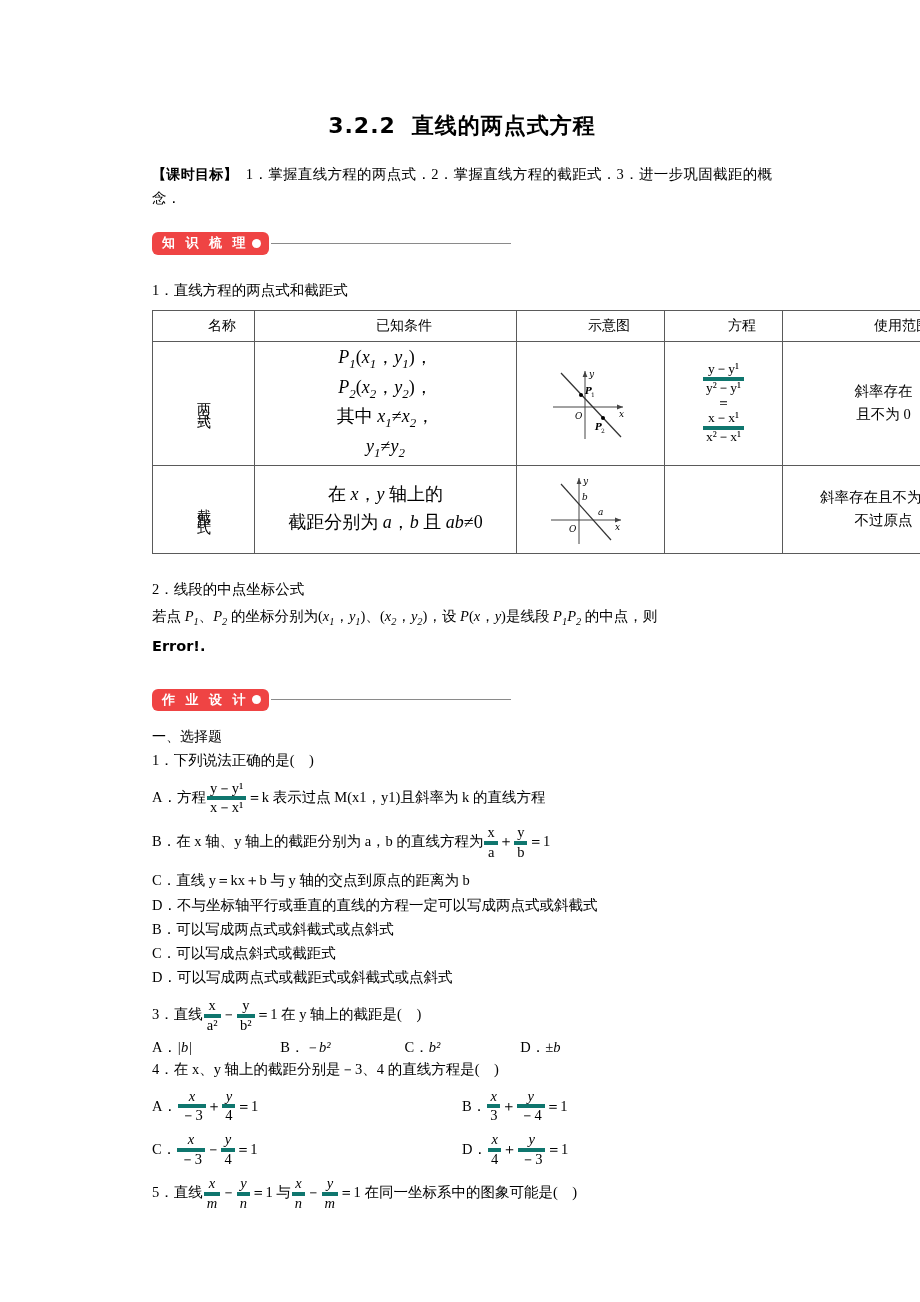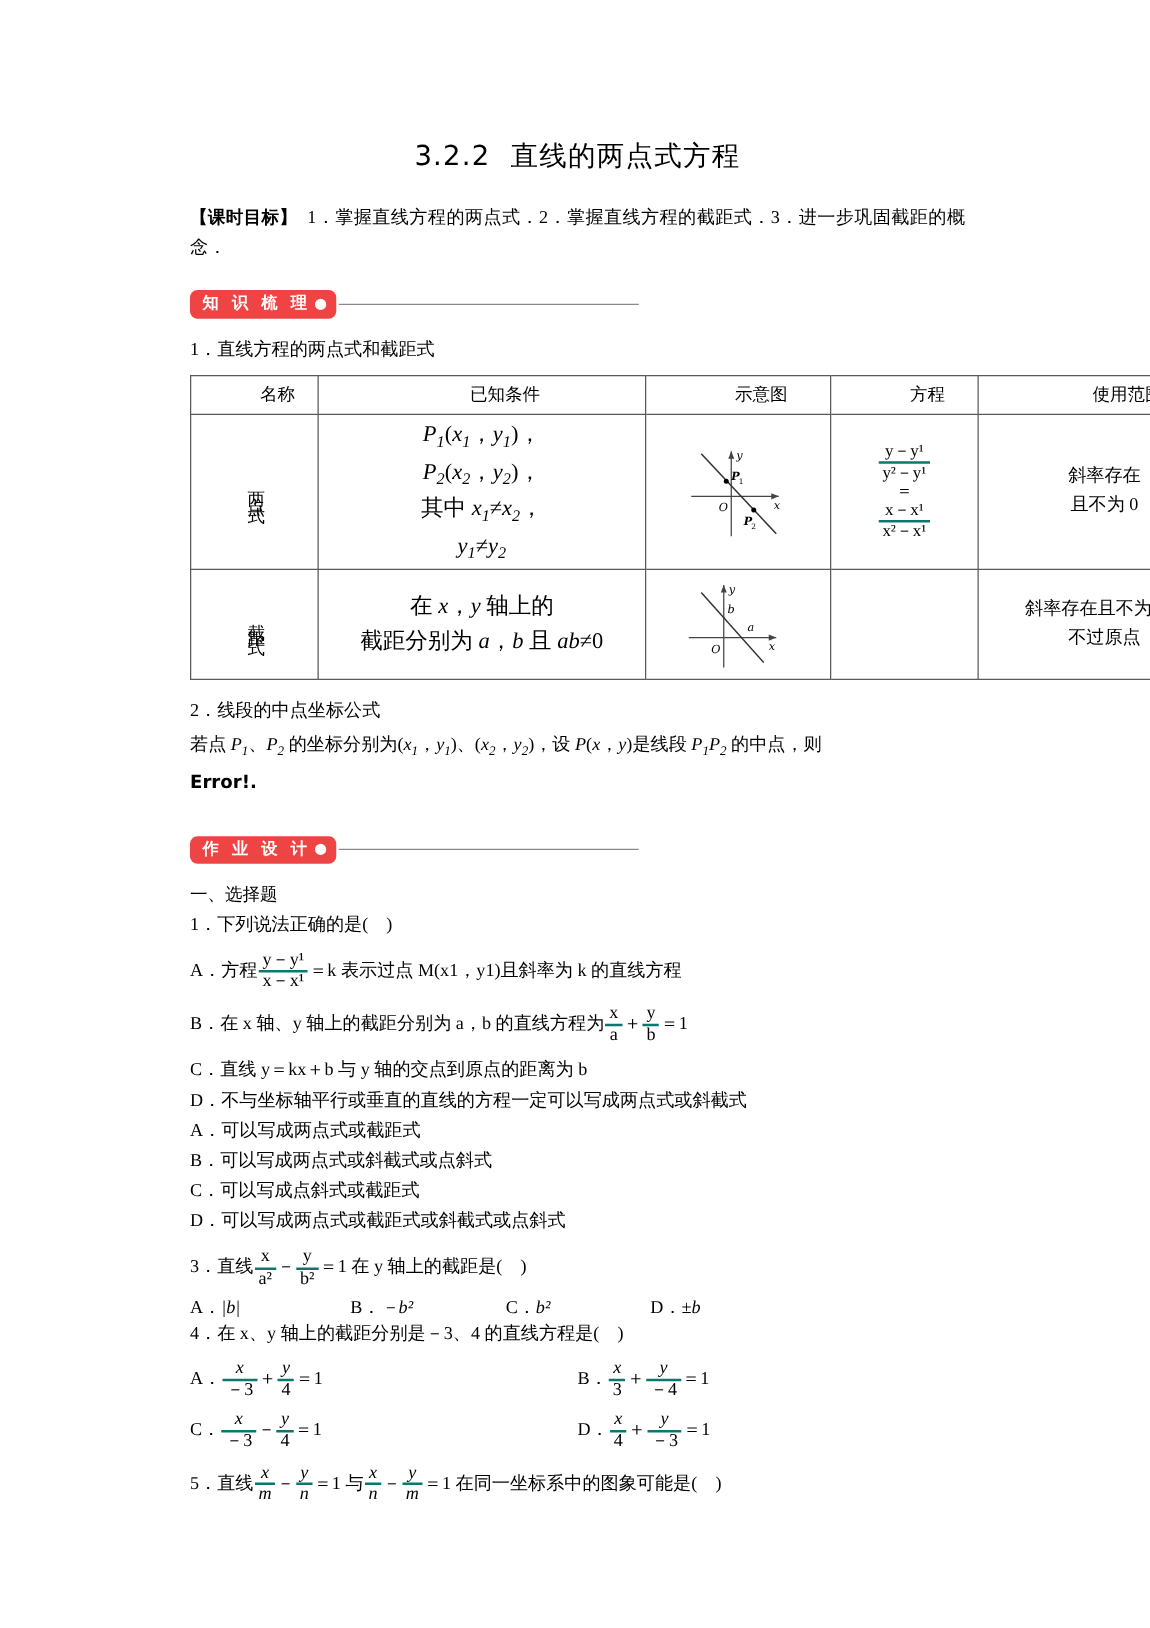"3.2.2 直线的两点式方程" .doc-title { font-weight: normal -> bold }
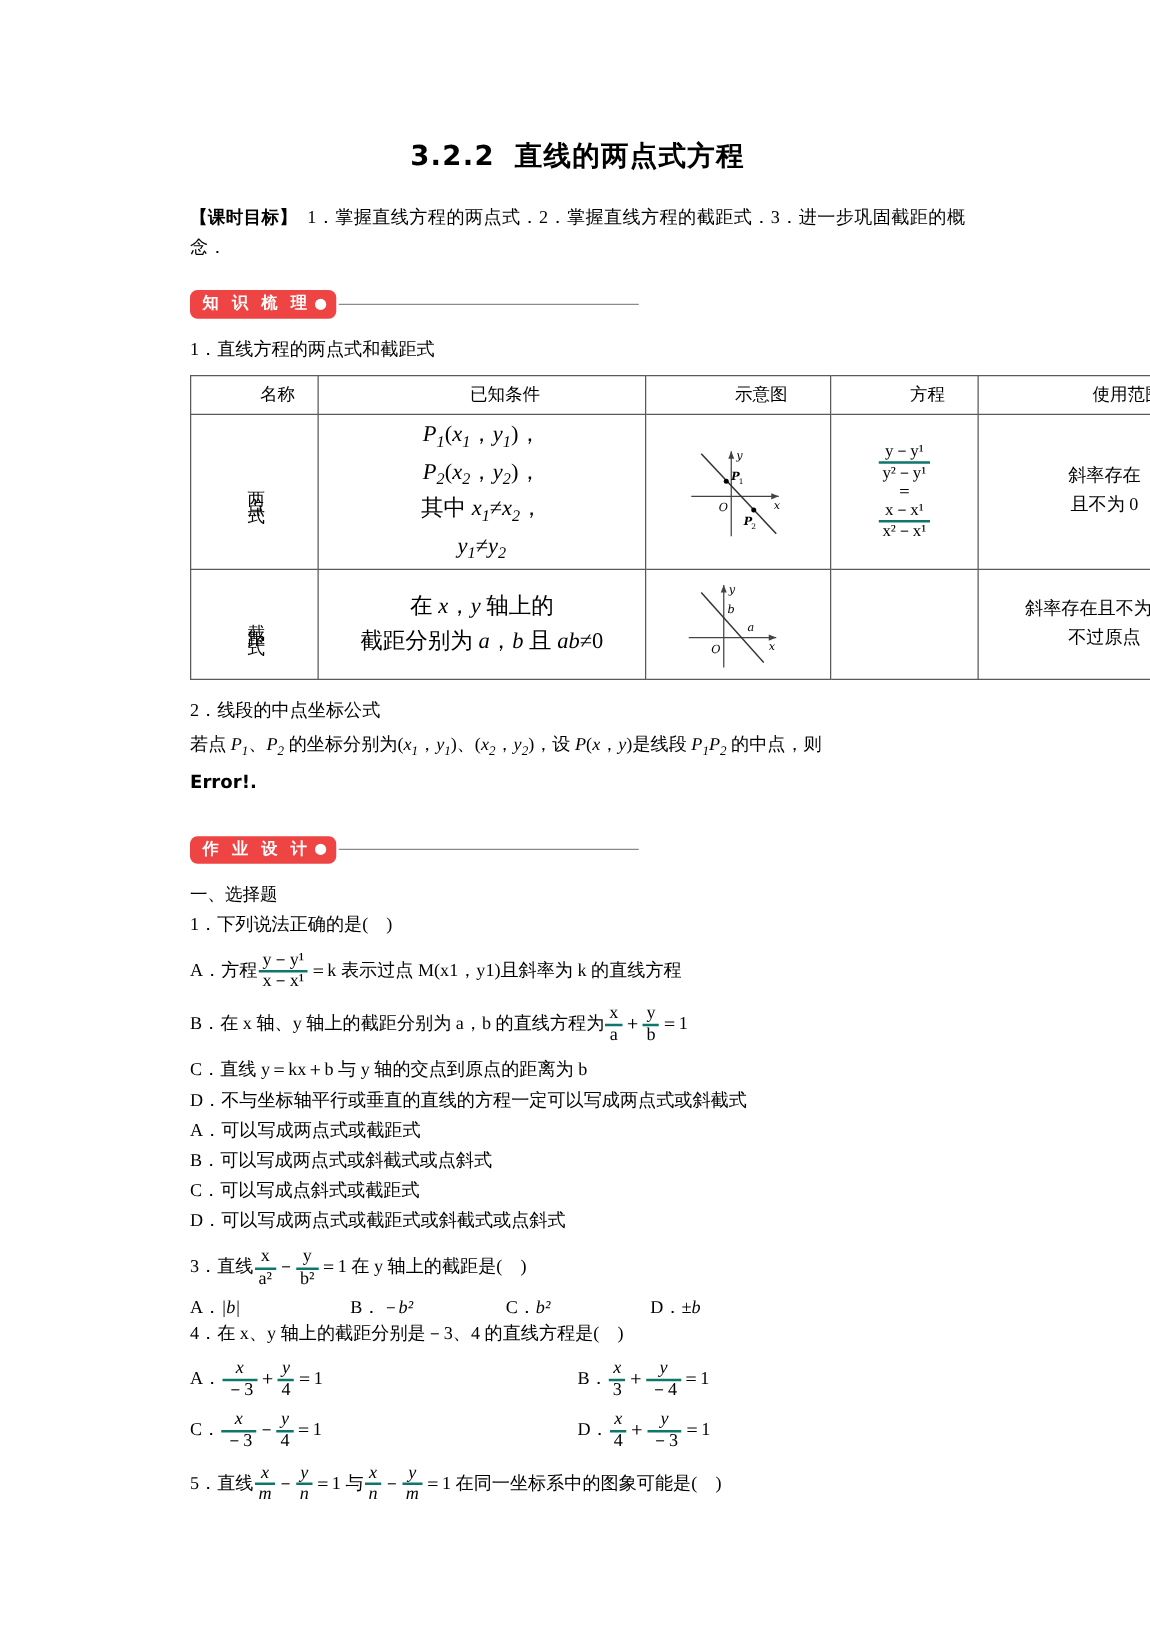"1．直线方程的两点式和截距式" .para { margin-top: 14px -> 24px }
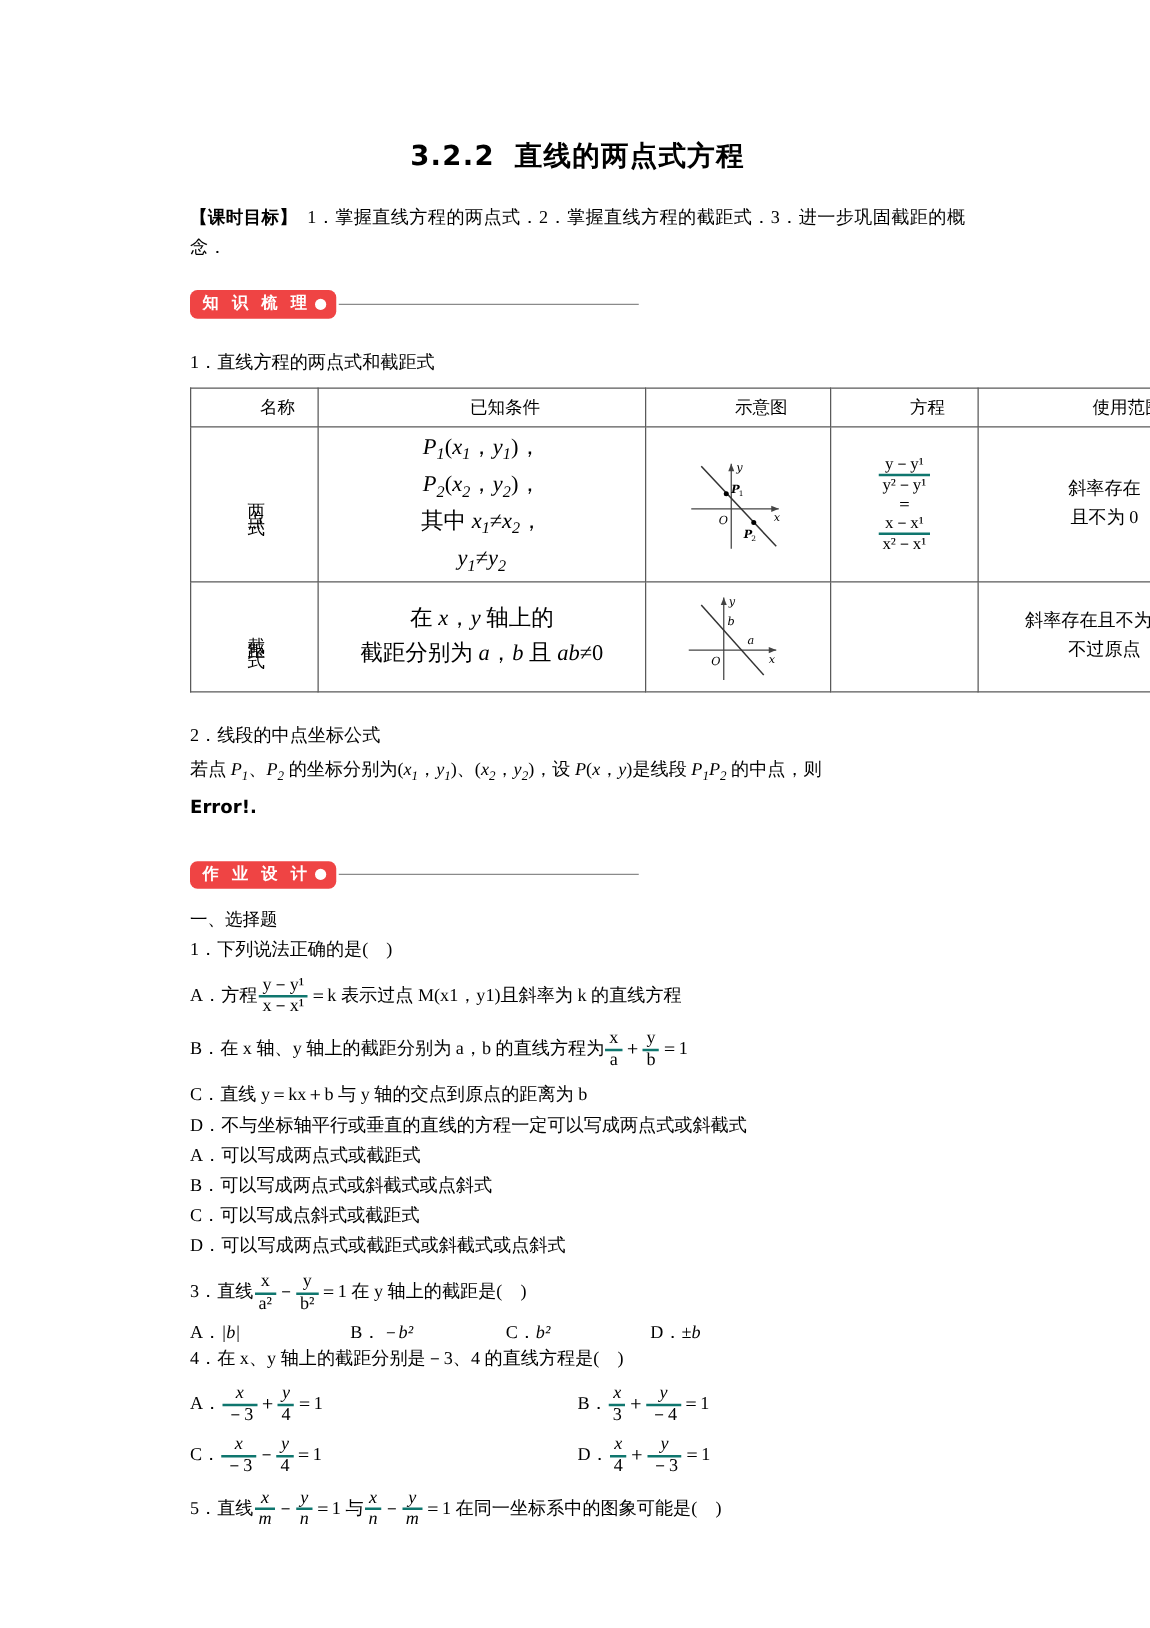"y－y¹" .frac .num-t { border-bottom: 2px solid #0f766e -> 4px solid #0f766e }
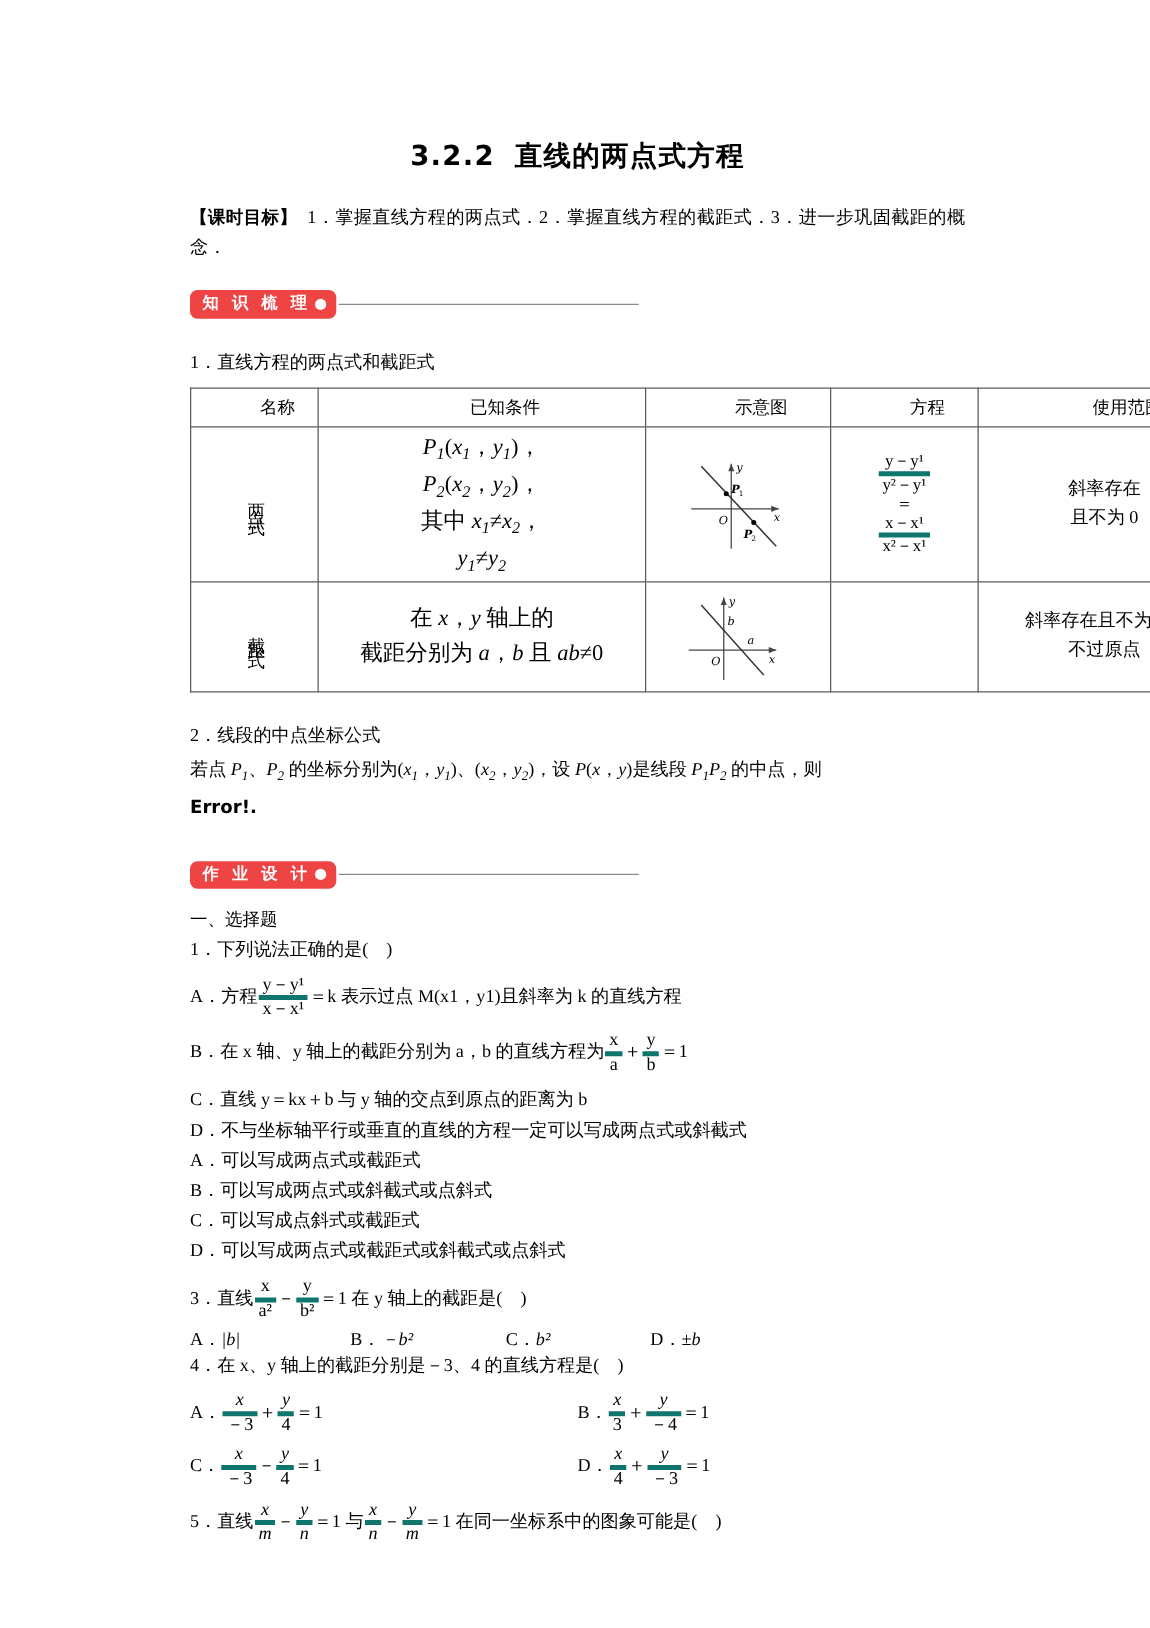"A．可以写成两点式或截距式" div.qline { html: <div> <span>A．</span><span>可以写成两点式或截距式</span> </div> -> none }
